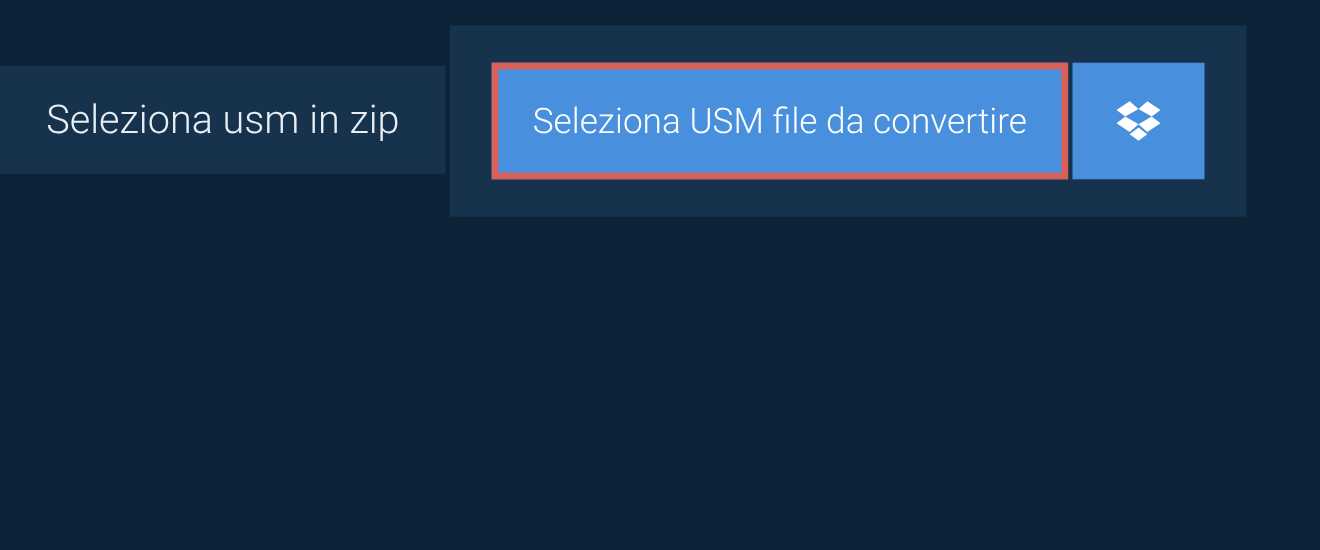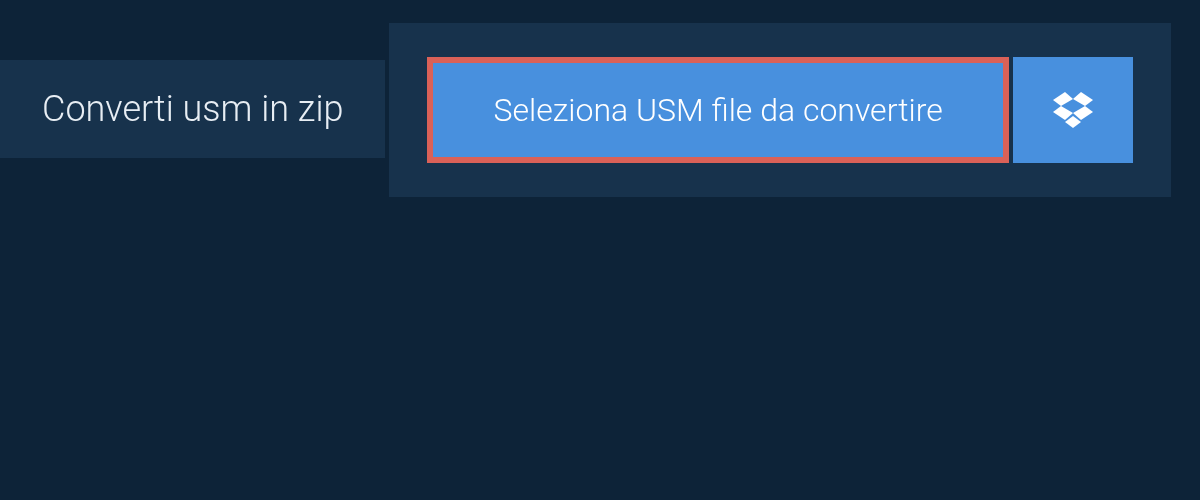"Converti usm in zip" span.title-text { text: Converti -> Seleziona }
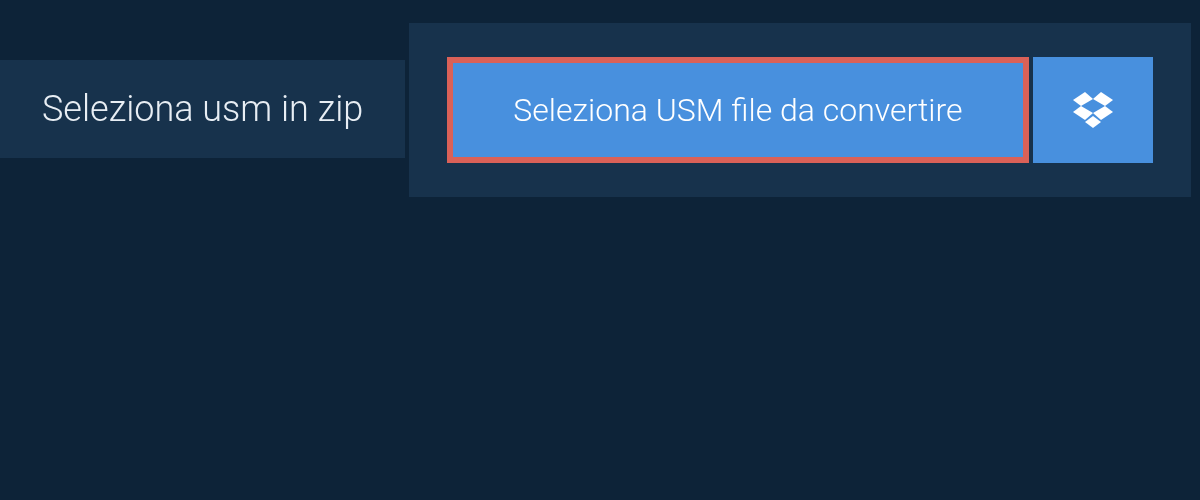"Seleziona USM file da convertire" .select-button { padding: 28px 60px -> 28px 31px }
